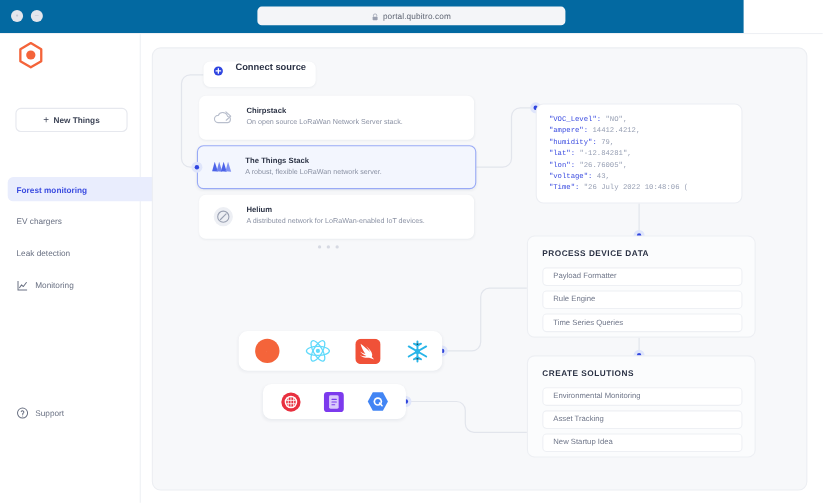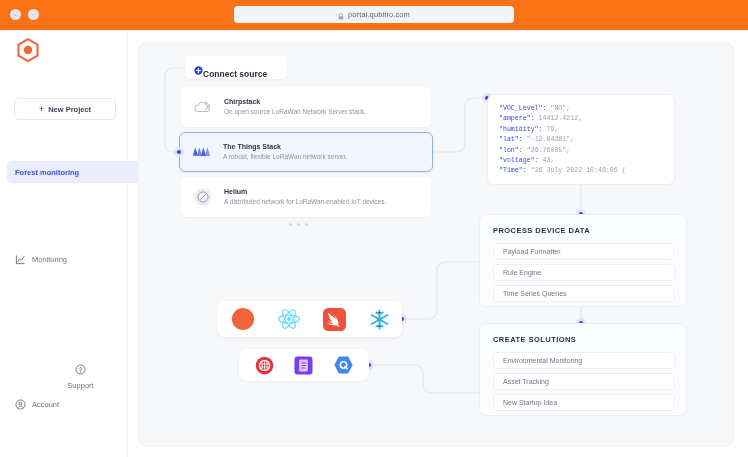"portal.qubitro.com" .browser-bar { background: #f97316 -> #0369a1; width: 748px -> 676px }
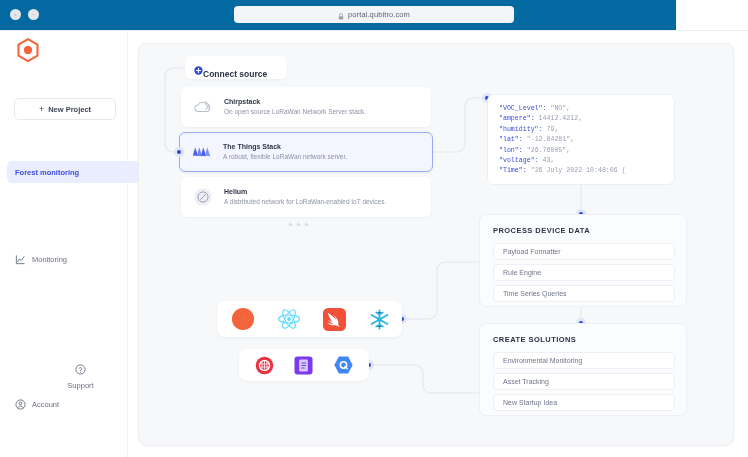"Connect source" .connect-src { align-items: flex-end -> flex-start; gap: 0 -> 11px }
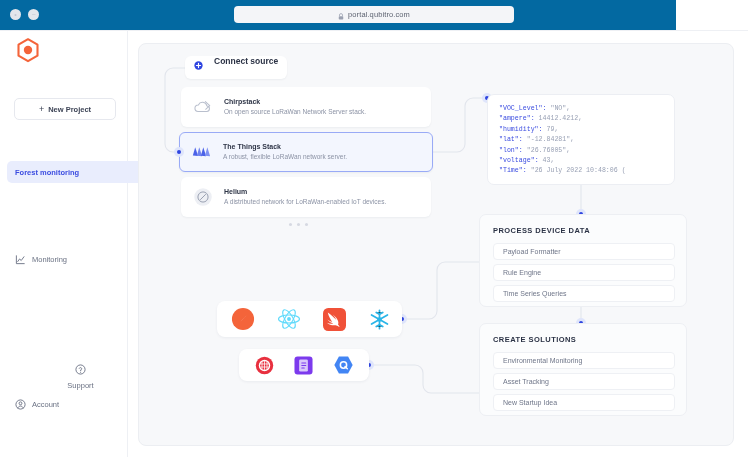"New Project" span { text: Project -> Things }
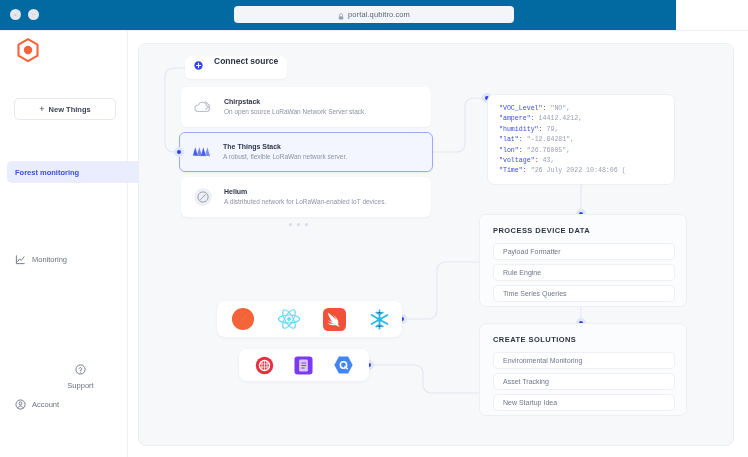"EV chargers" div.nav-item { html: none -> <div> <span>EV chargers</span> </div> }
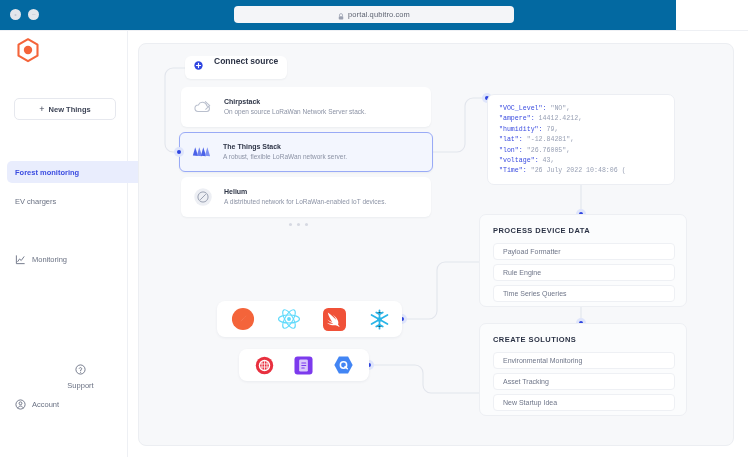"Leak detection" div.nav-item { html: none -> <div> <span>Leak detection</span> </div> }
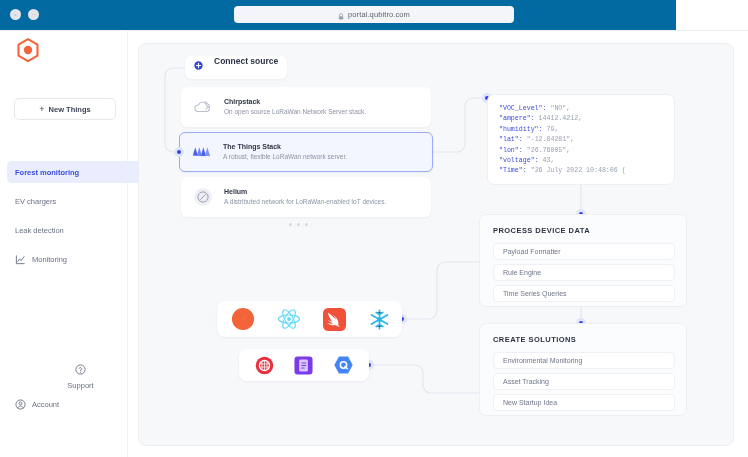"Support" div.nav-item { flex-direction: column -> none }
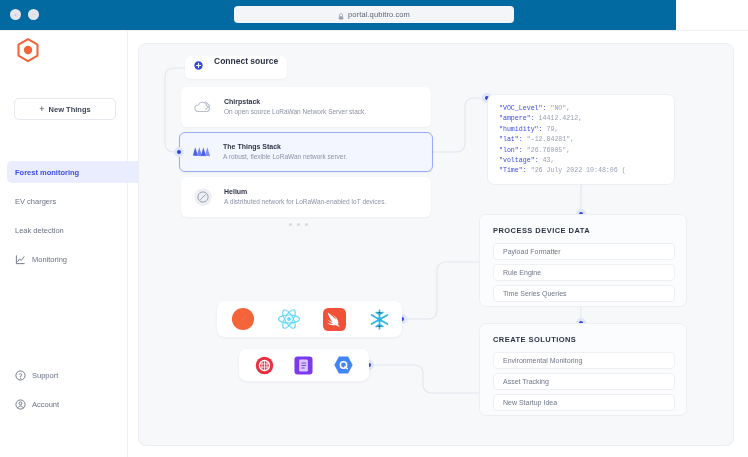"Account" div.nav-item { html: <div> <span> <svg> <circle></circle> <circle></circle> <path></path> </svg> </span> <span>Account</span> </div> -> none }
